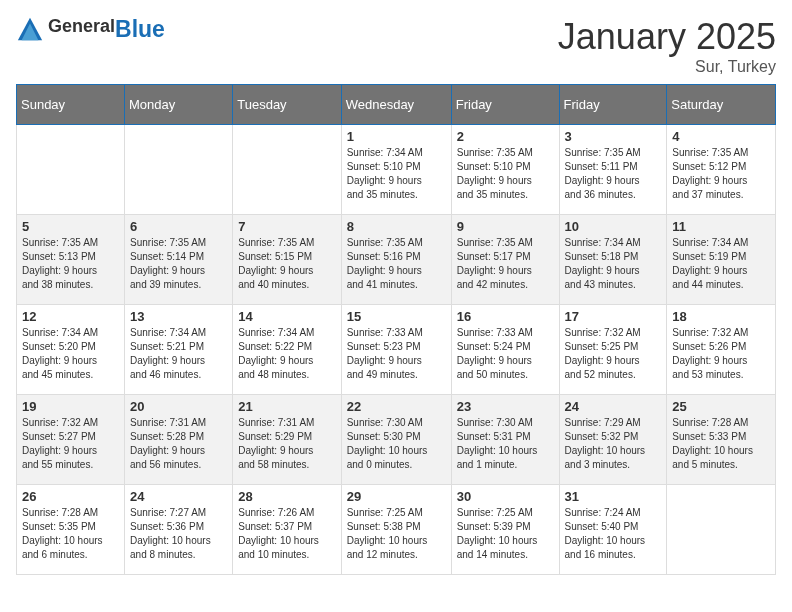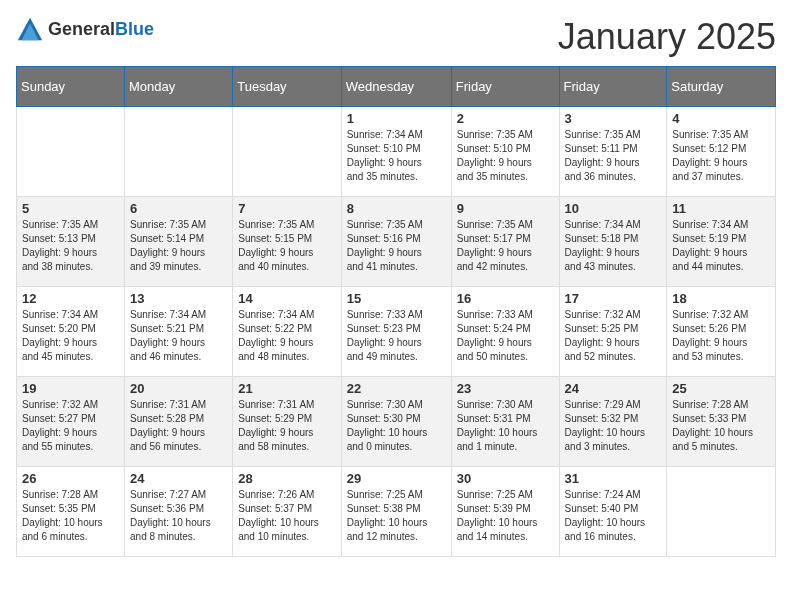"Blue" .logo-blue { font-size: 18px -> 23px }
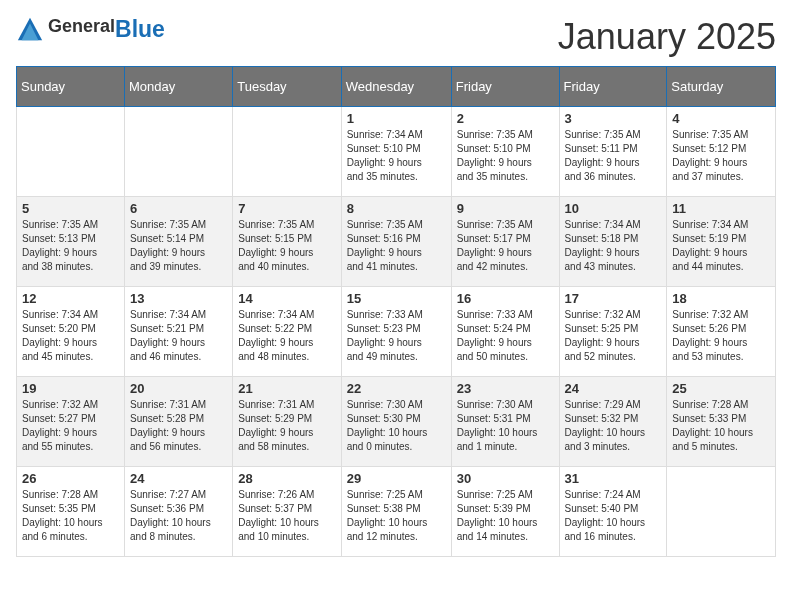"Sur, Turkey" div.location { html: none -> <div>Sur, Turkey</div> }
